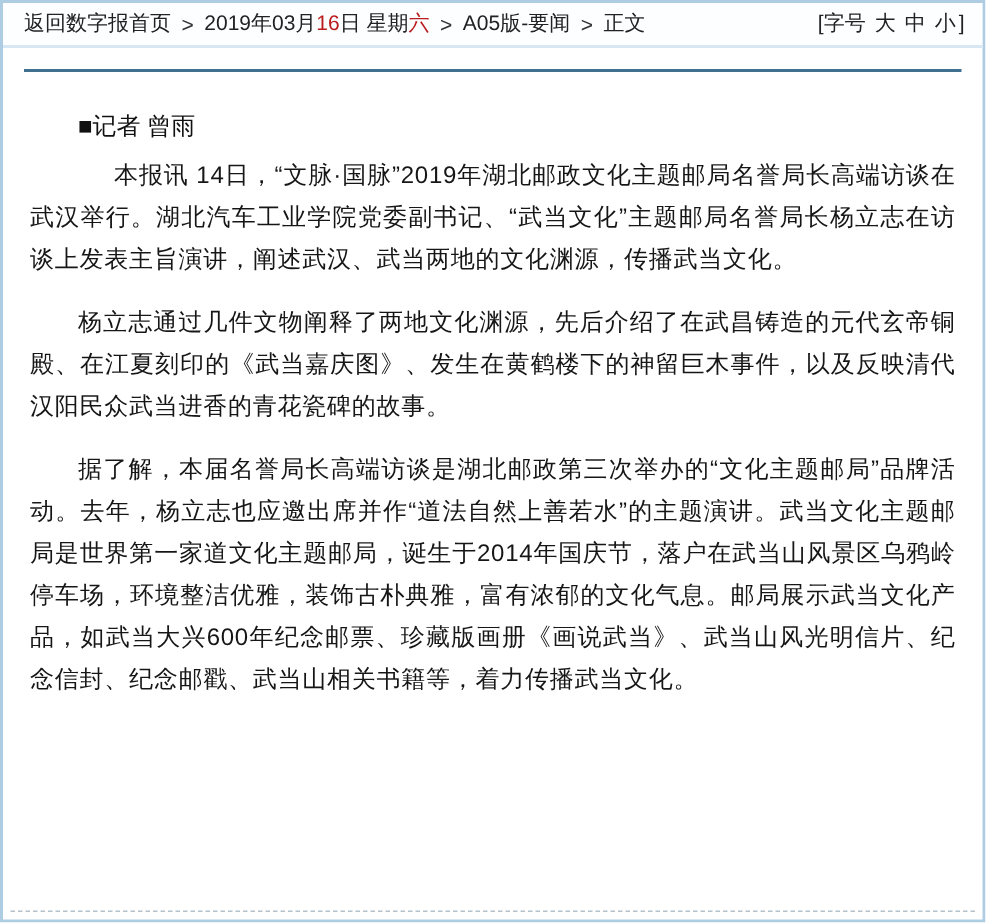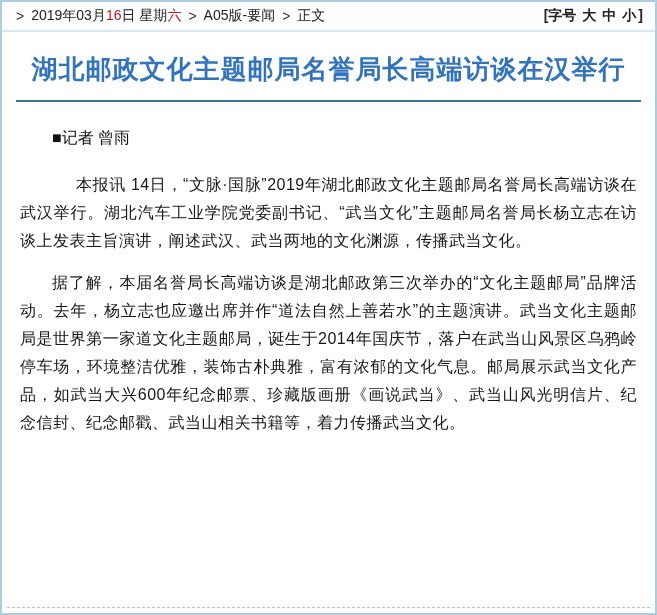"返回数字报首页" a.crumb-link { html: none -> <a>返回数字报首页</a> }
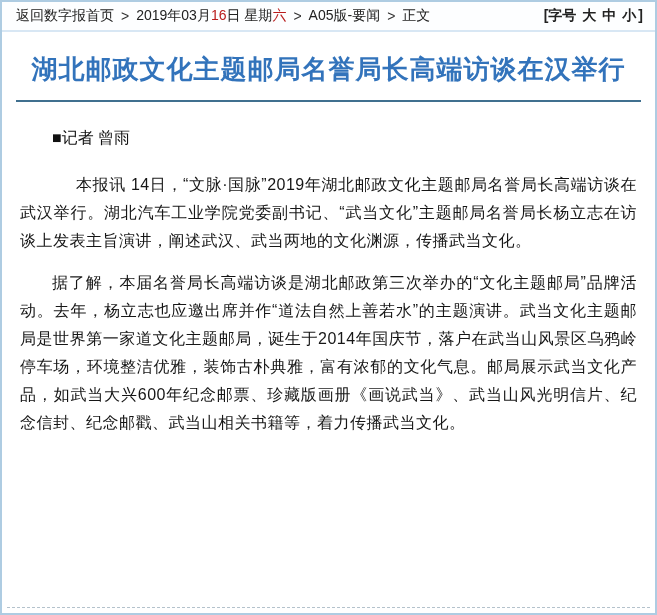"[字号" .fontsize-ctl { font-weight: bold -> none }
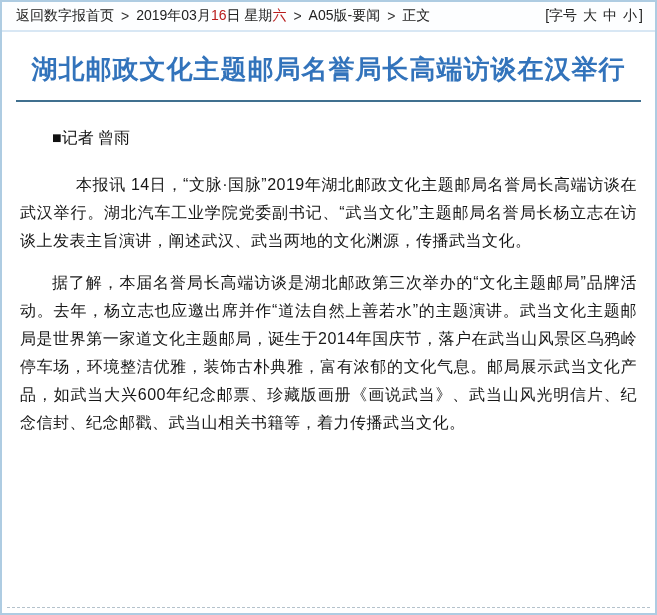"湖北邮政文化主题邮局名誉局长高端访谈在汉举行" h1.article-title { html: <h1>湖北邮政文化主题邮局名誉局长高端访谈在汉举行</h1> -> none }
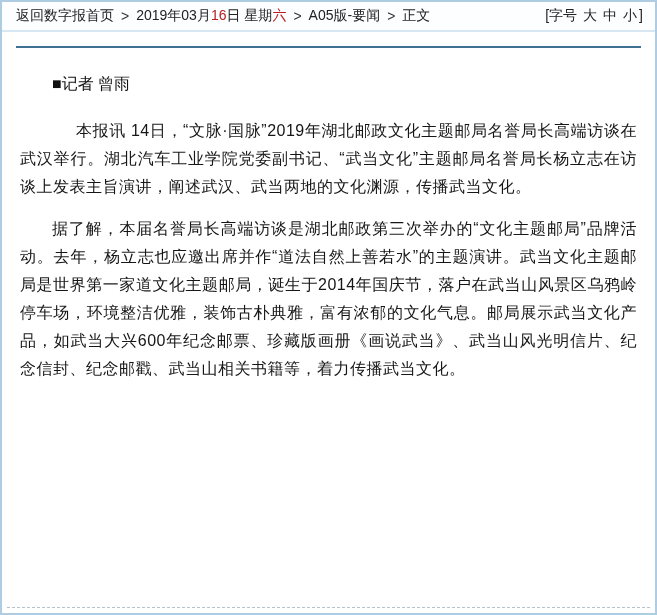"本报讯" p.para.first { margin-top: 16px -> 3px }
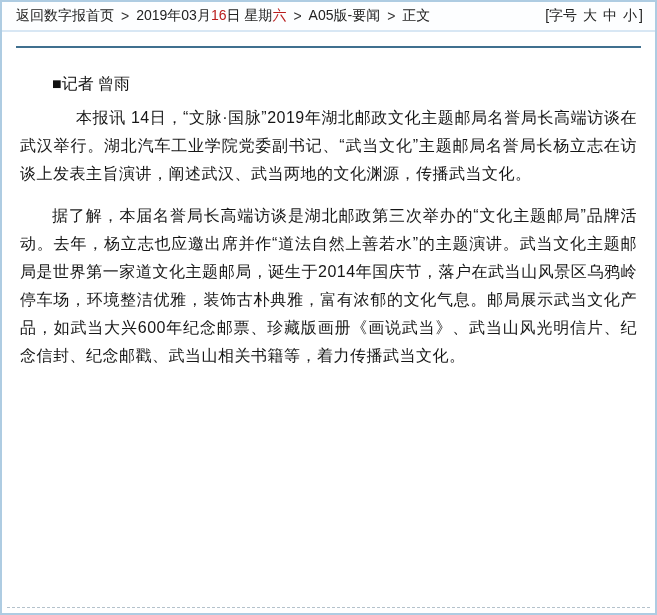"杨立志通过几件文物阐释了两地文化渊源，先后介绍了在武昌铸造的元代玄帝铜殿、在江夏" p.para { html: none -> <p>杨立志通过几件文物阐释了两地文化渊源，先后介绍了在武昌铸造的元代玄帝铜殿、在江夏刻印的《武当嘉庆图》、发生在黄鹤楼下的神留巨木事件，以及反映清代汉阳民众武当进香的青花瓷碑的故事。</p> }
